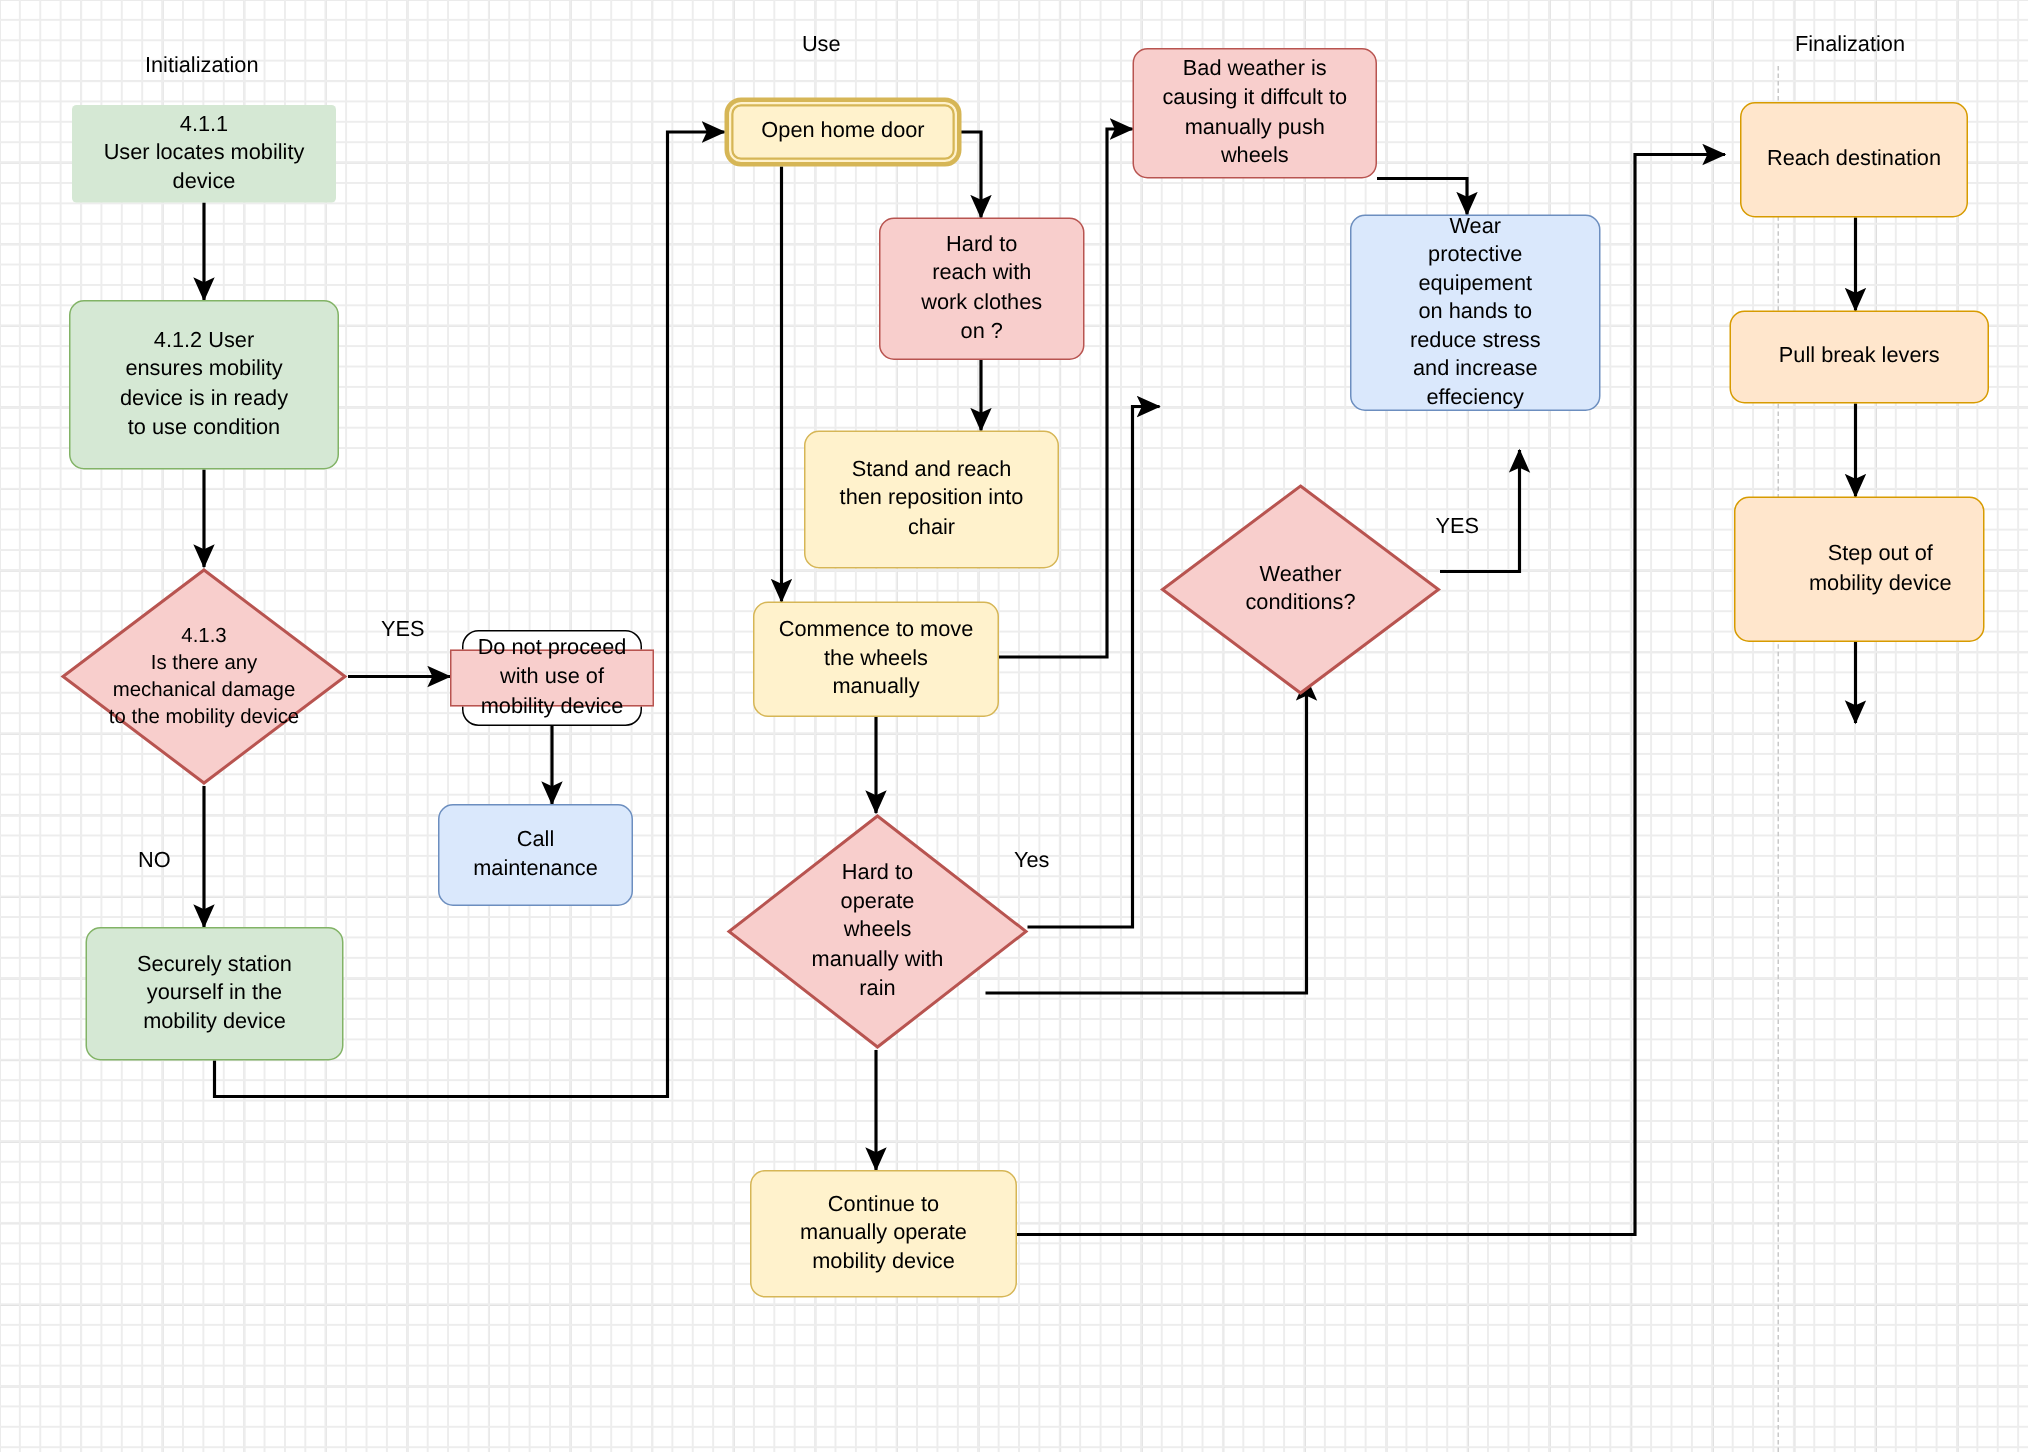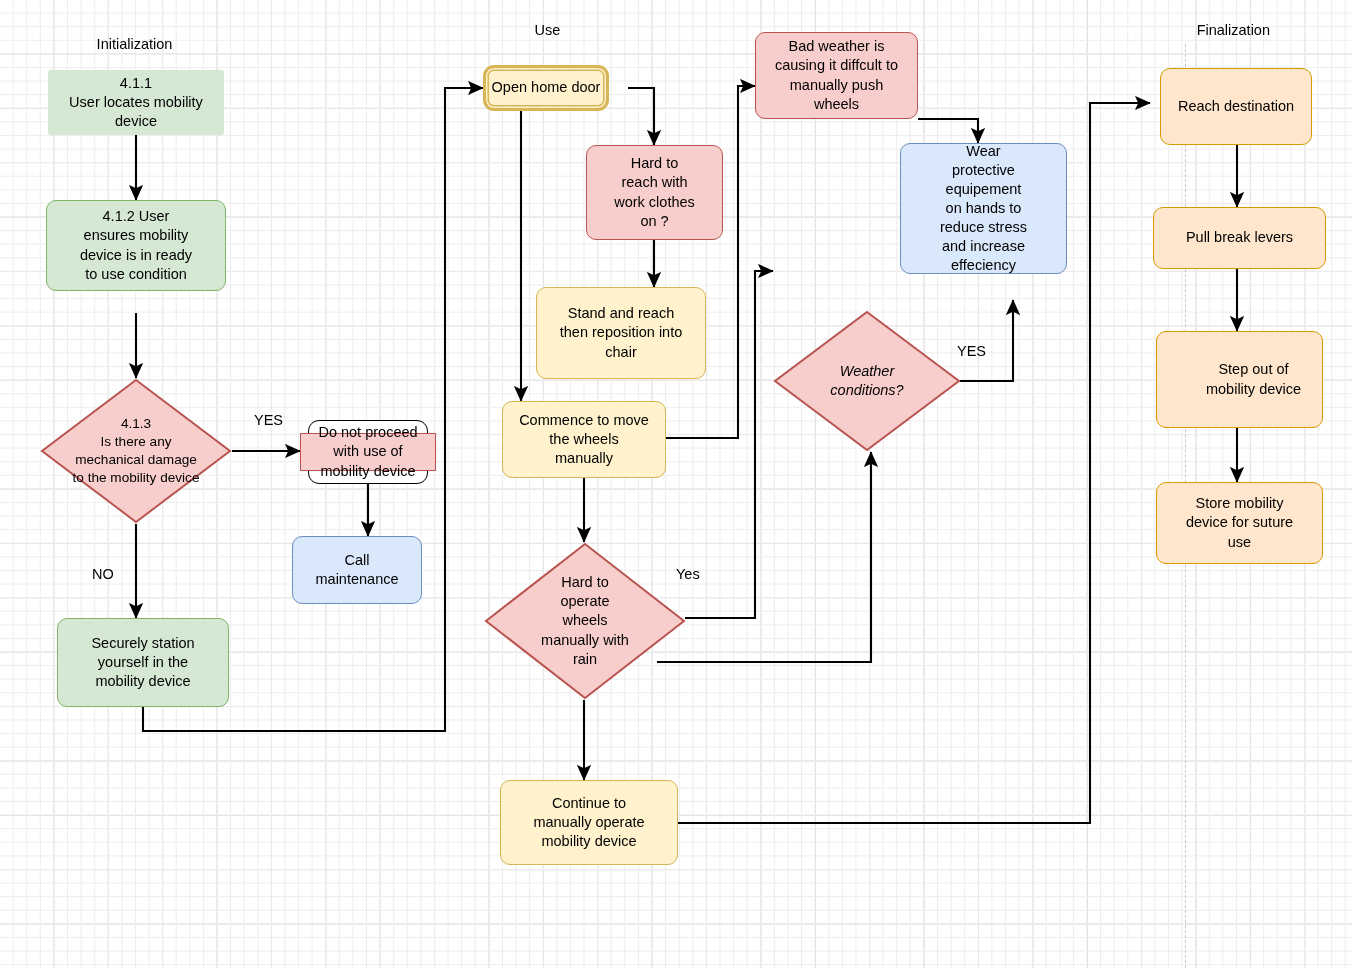"Open home door" div.node { width: 126px -> 158px }
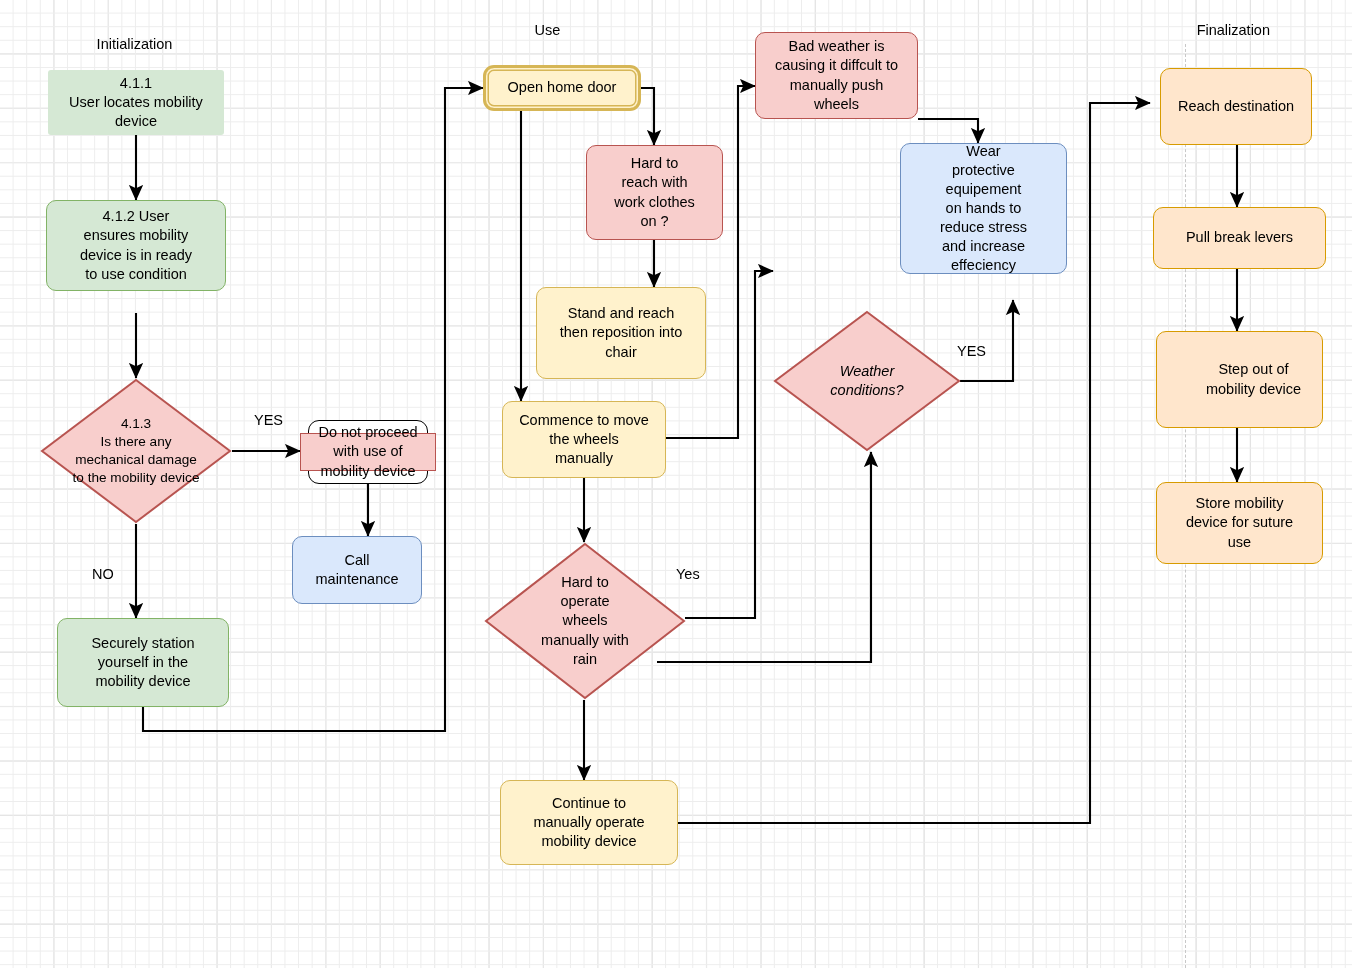"4.1.2 User" div.node { height: 91px -> 113px }
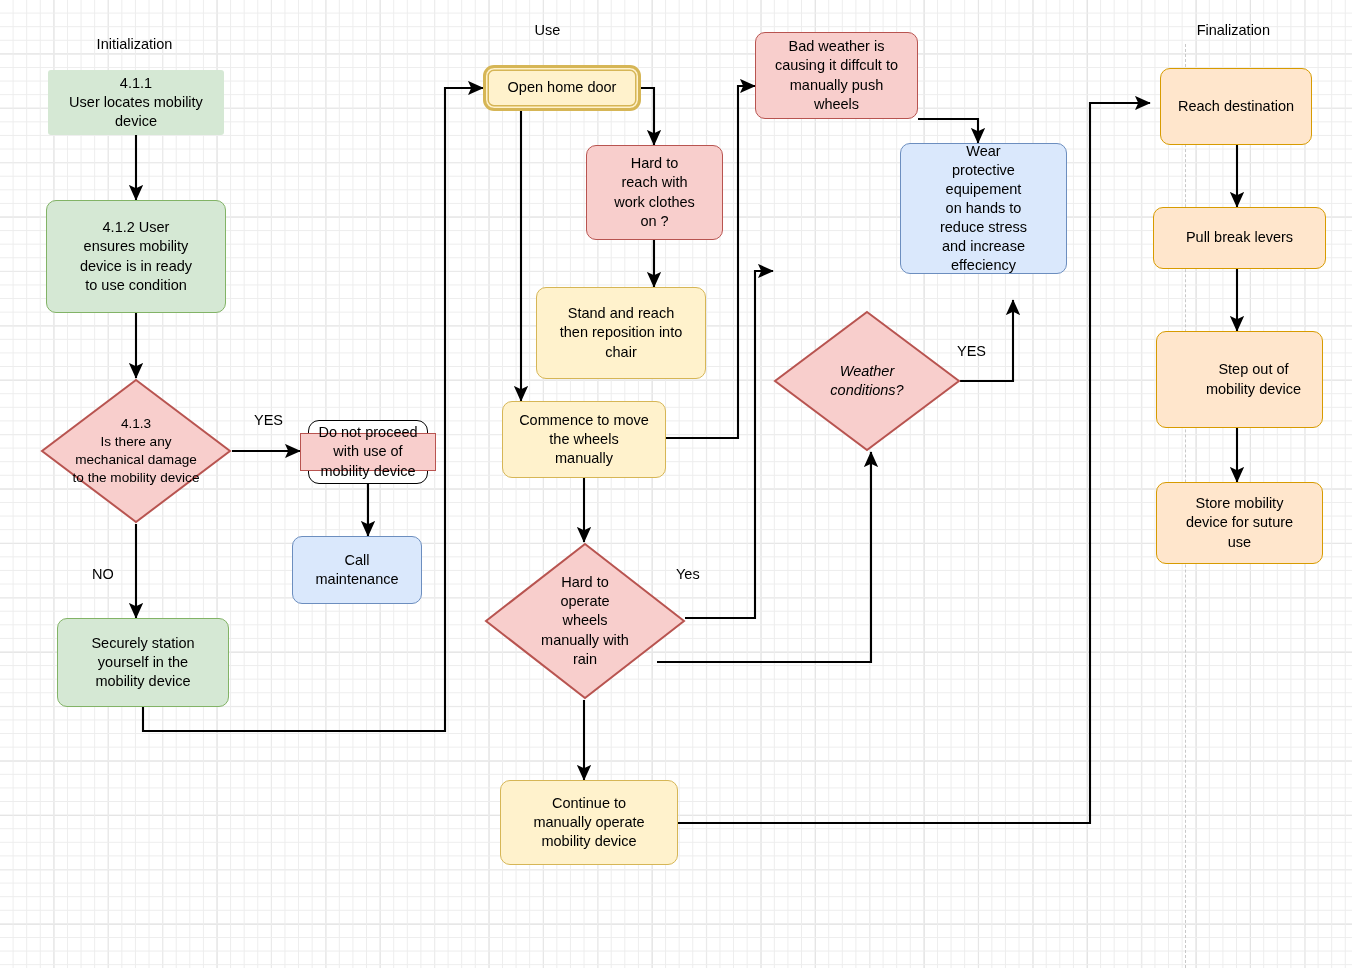"Weather" div.diamond-wrap { font-style: italic -> none; top: 310px -> 322px }
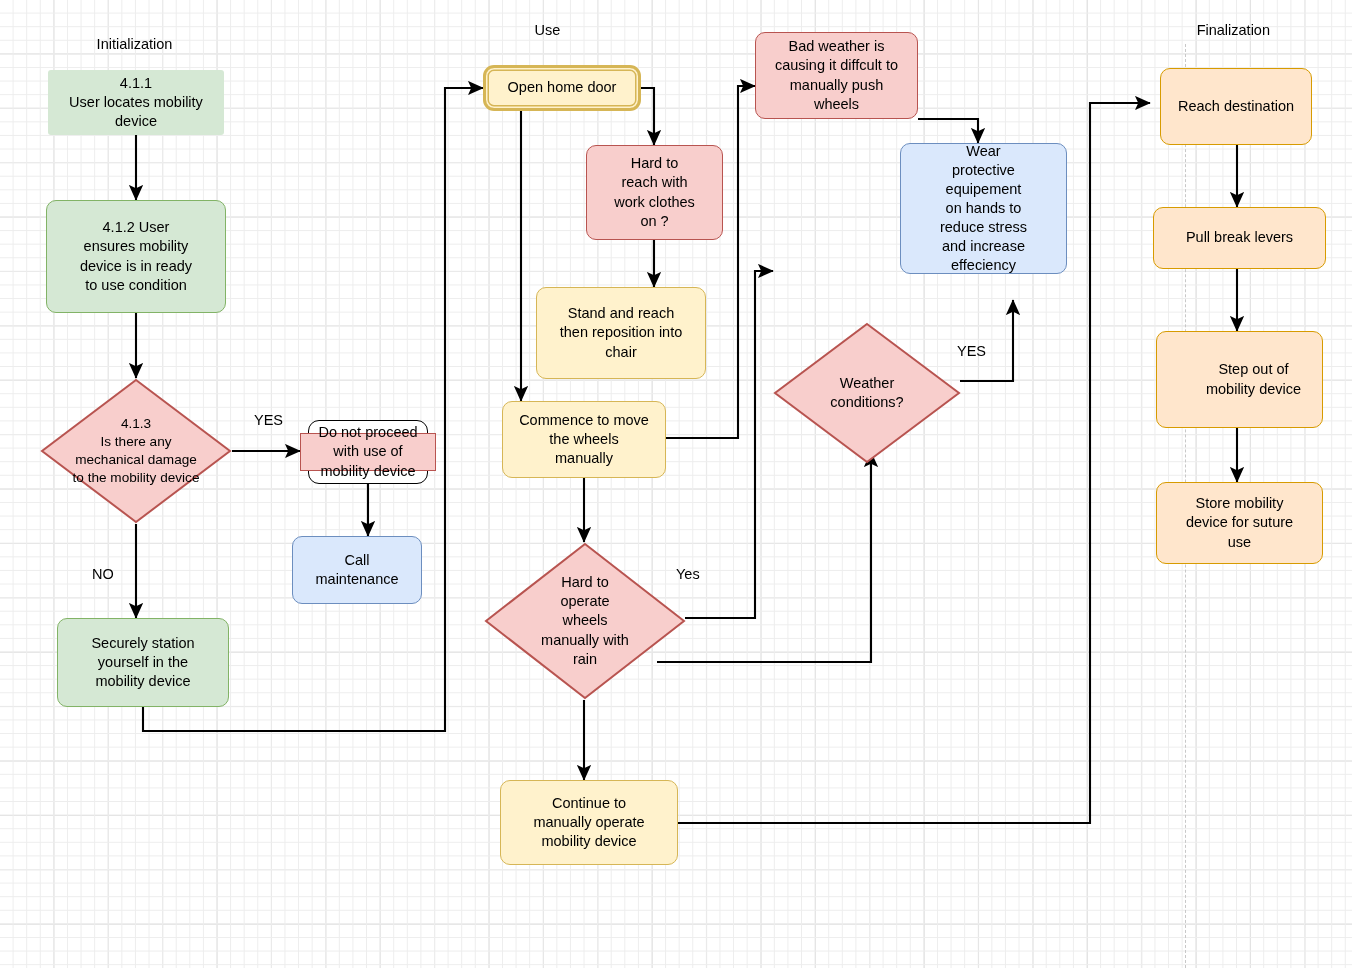"Store mobility" div.node { html: <div>Store mobility device for suture use</div> -> none }
